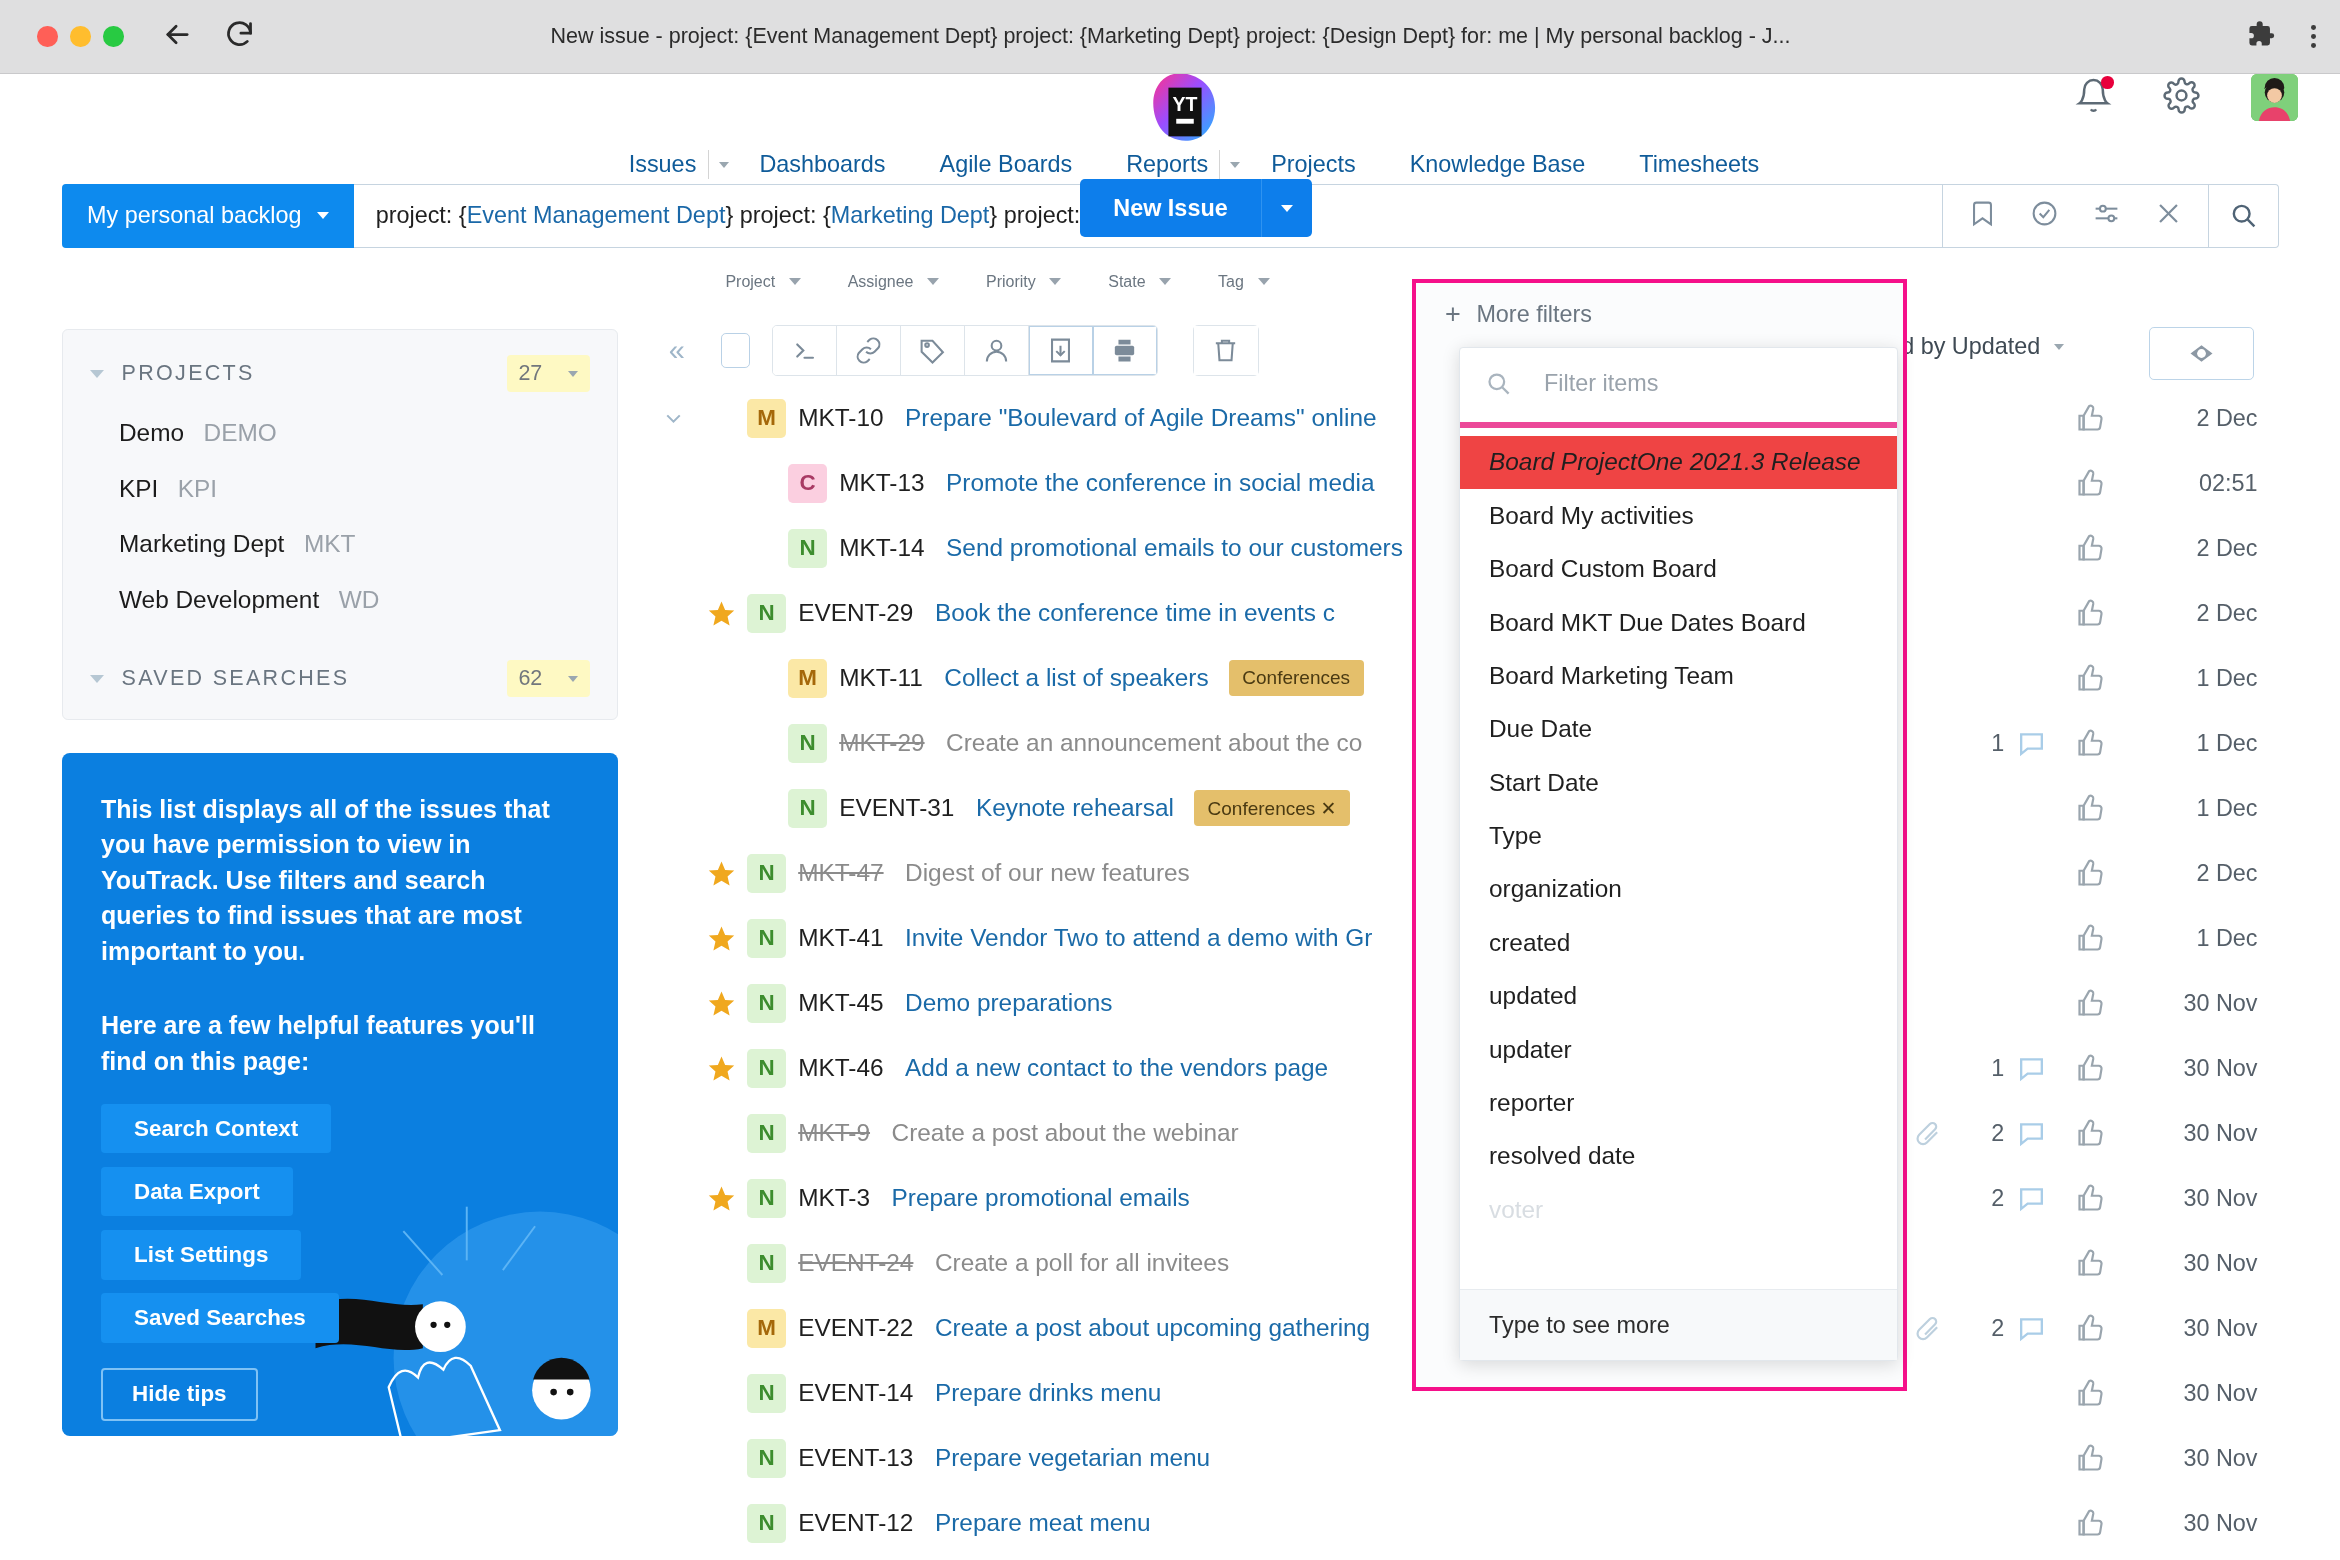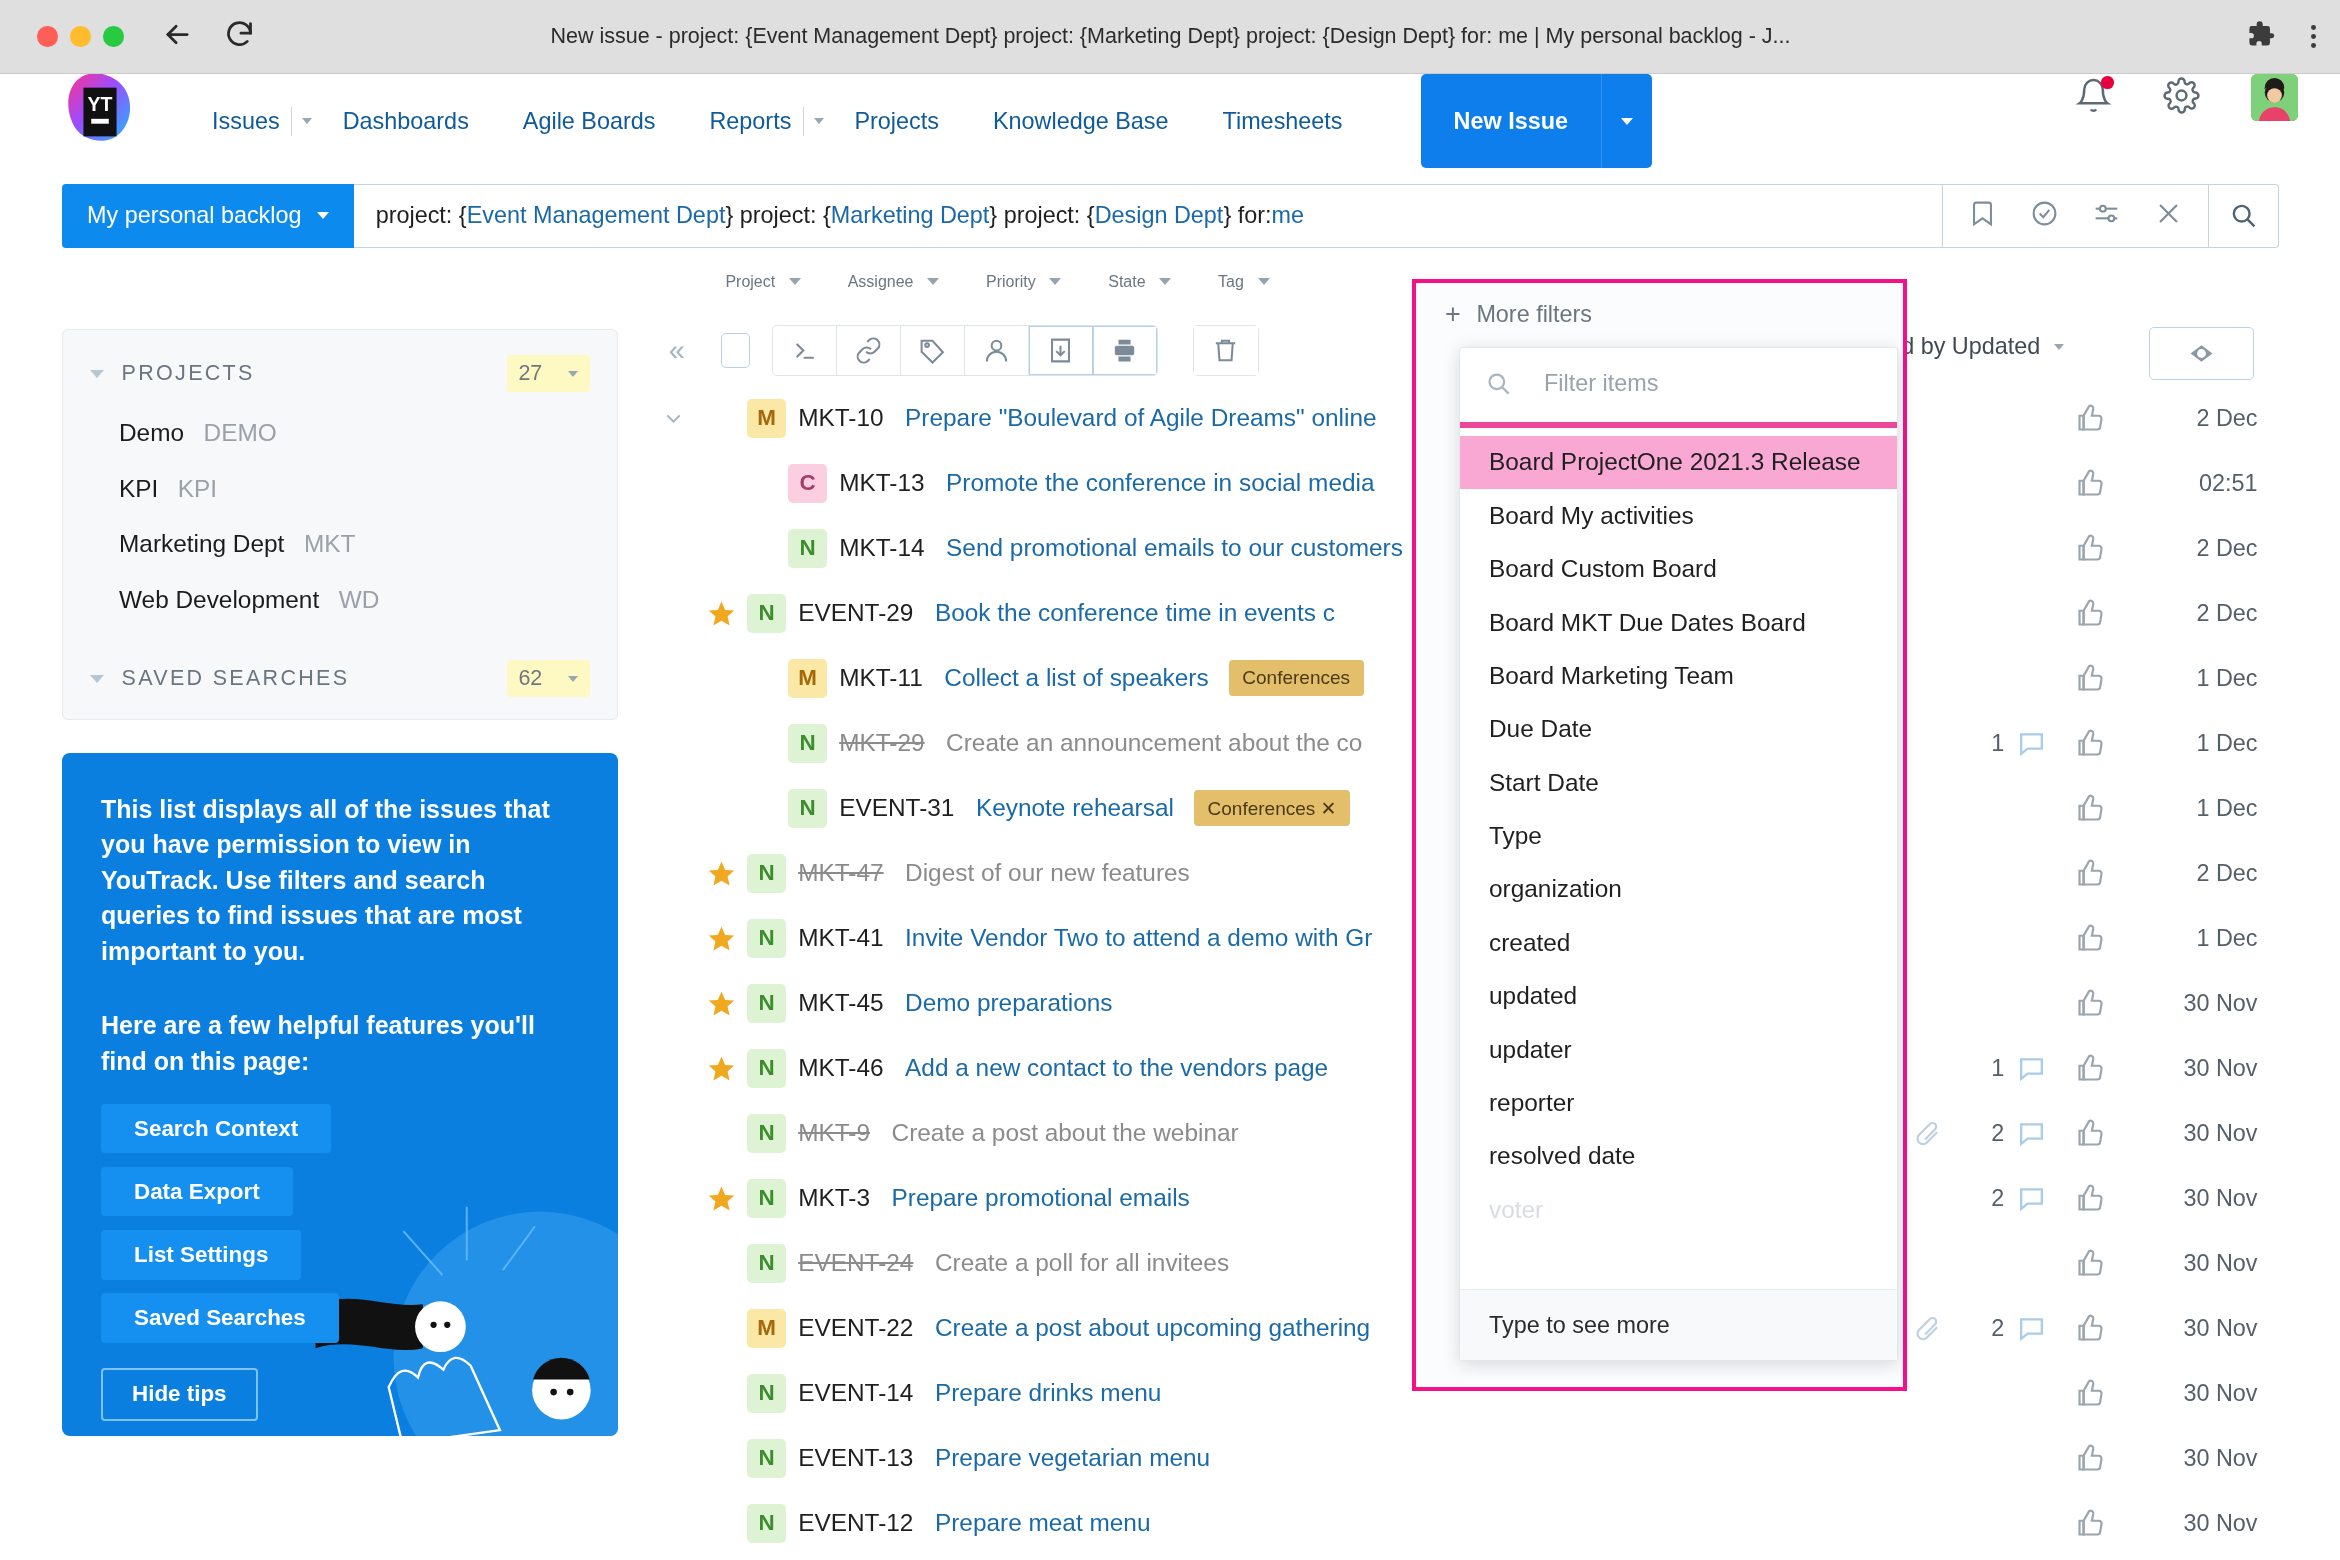"YT" .yt-header { align-items: none -> center; flex-direction: none -> column }
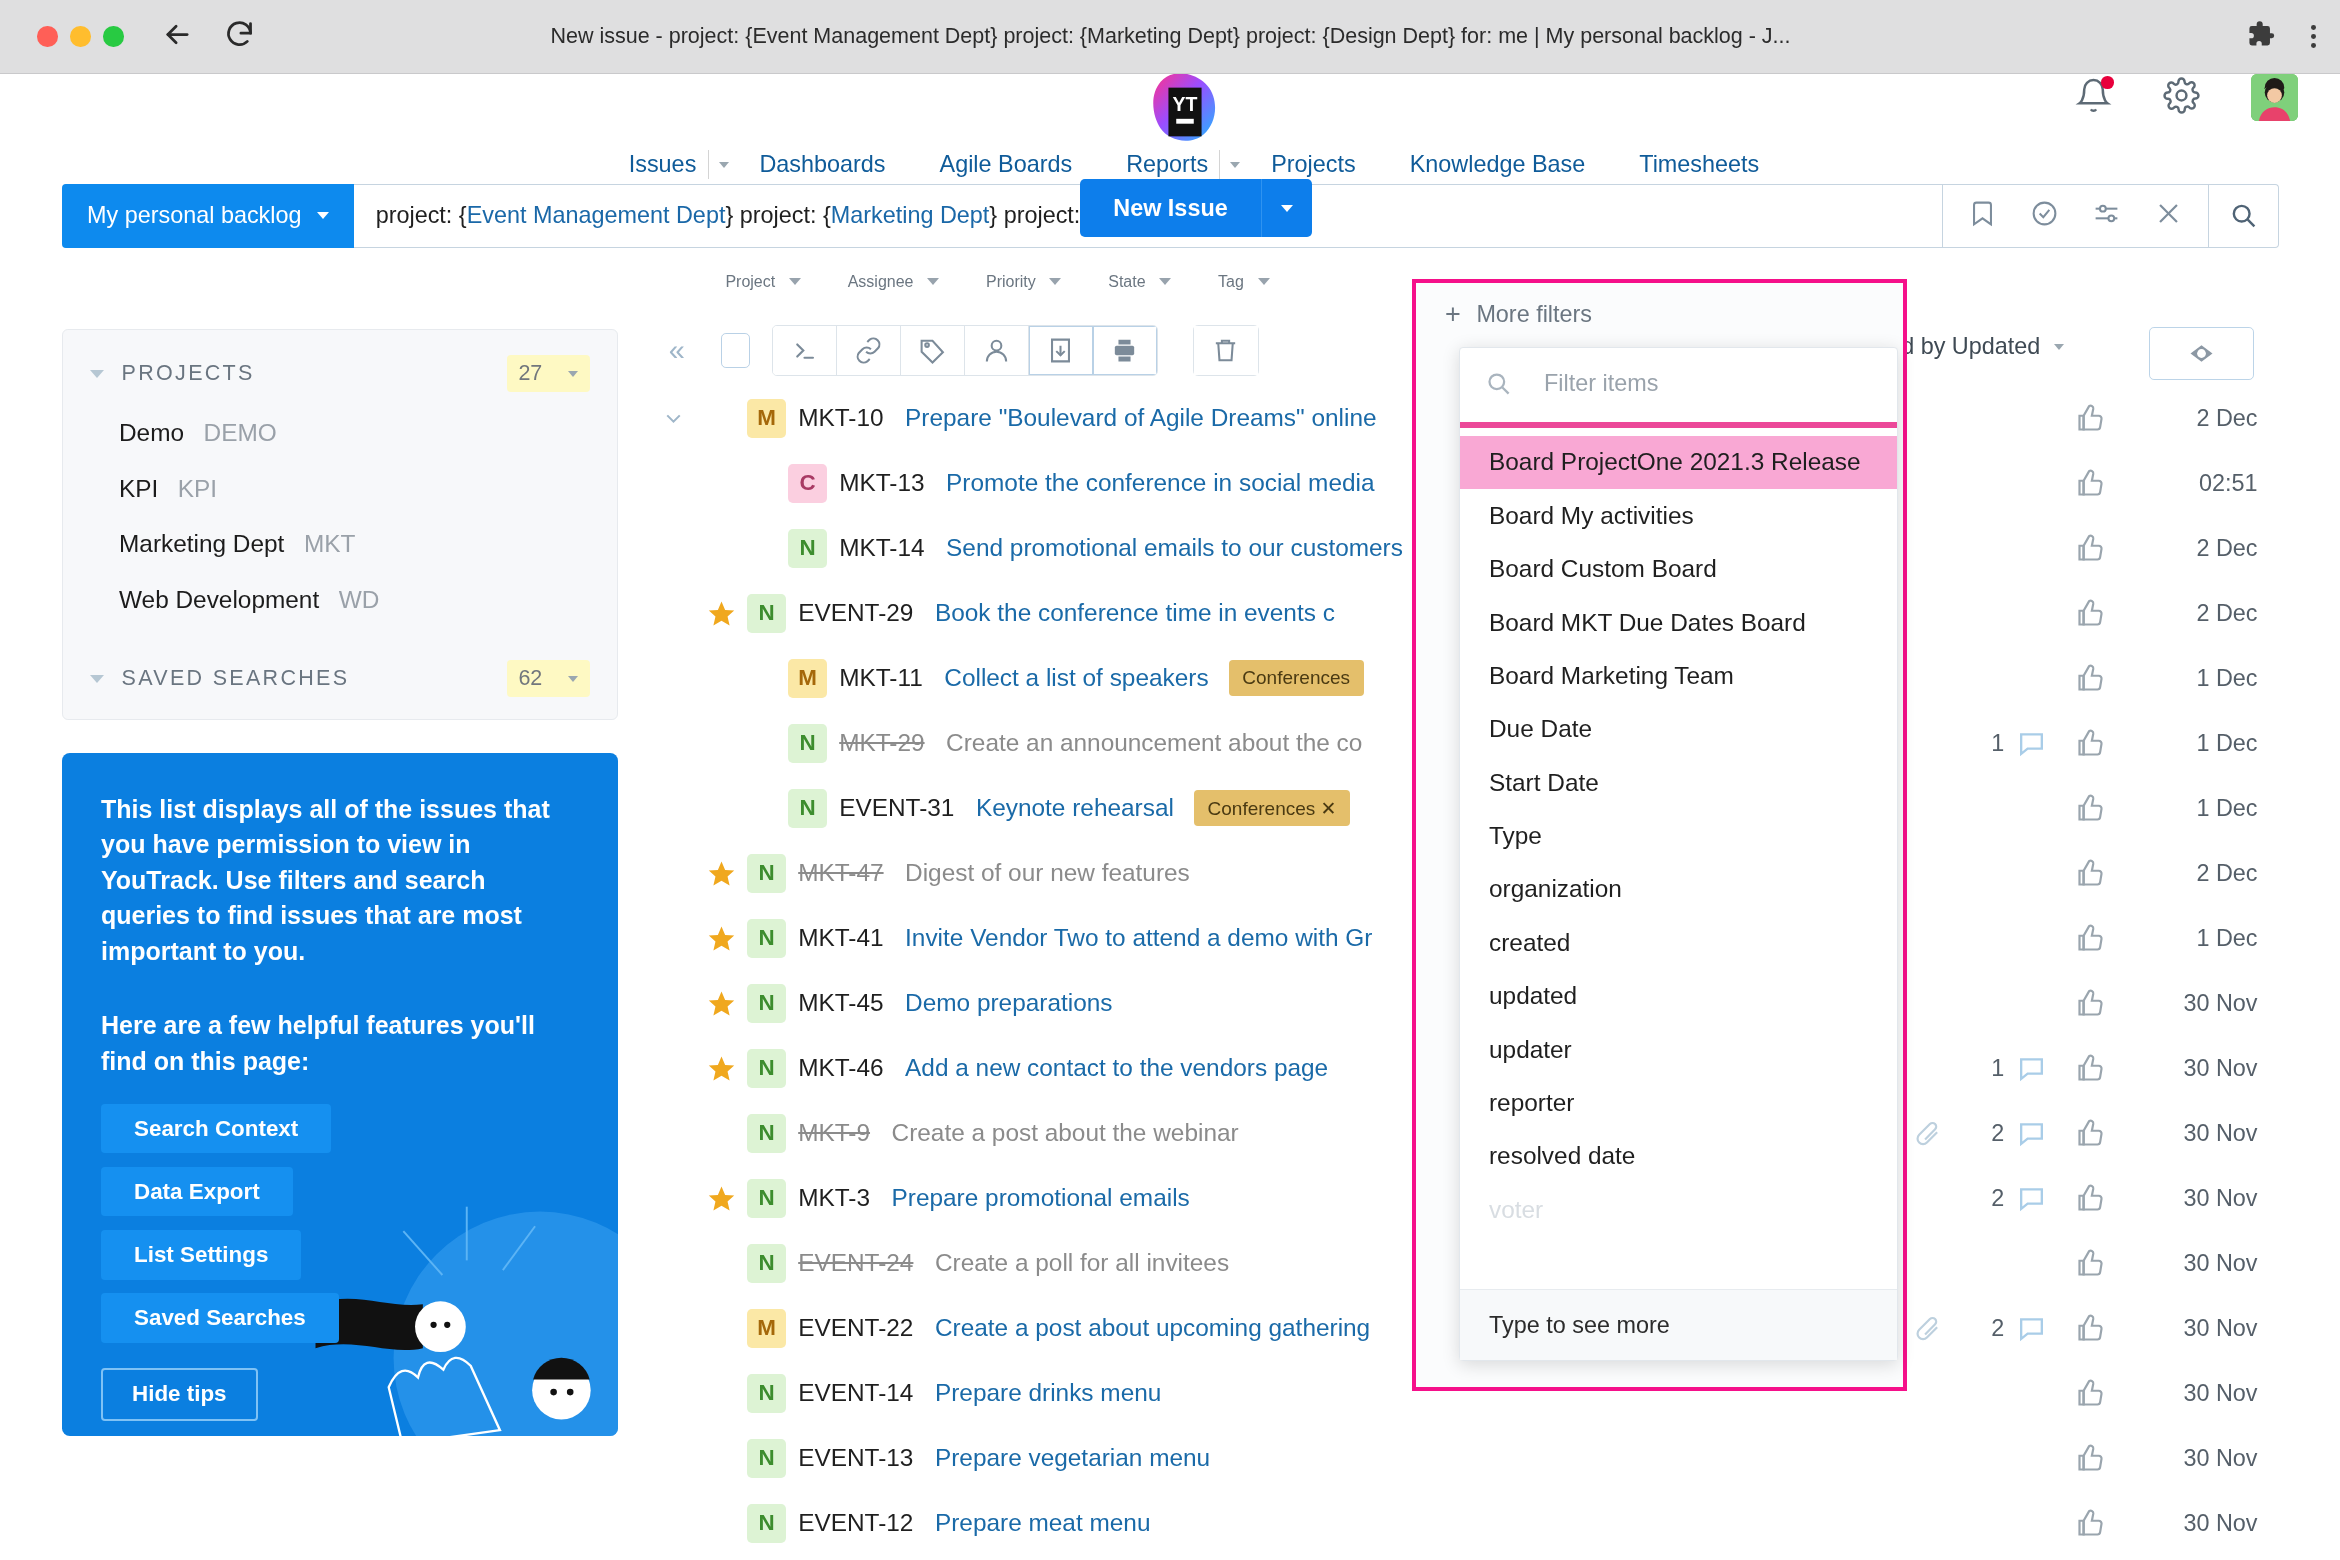"Board ProjectOne 2021.3 Release" .mf-item.selected { background: #f9a8d4 -> #ef4444; font-style: none -> italic }
